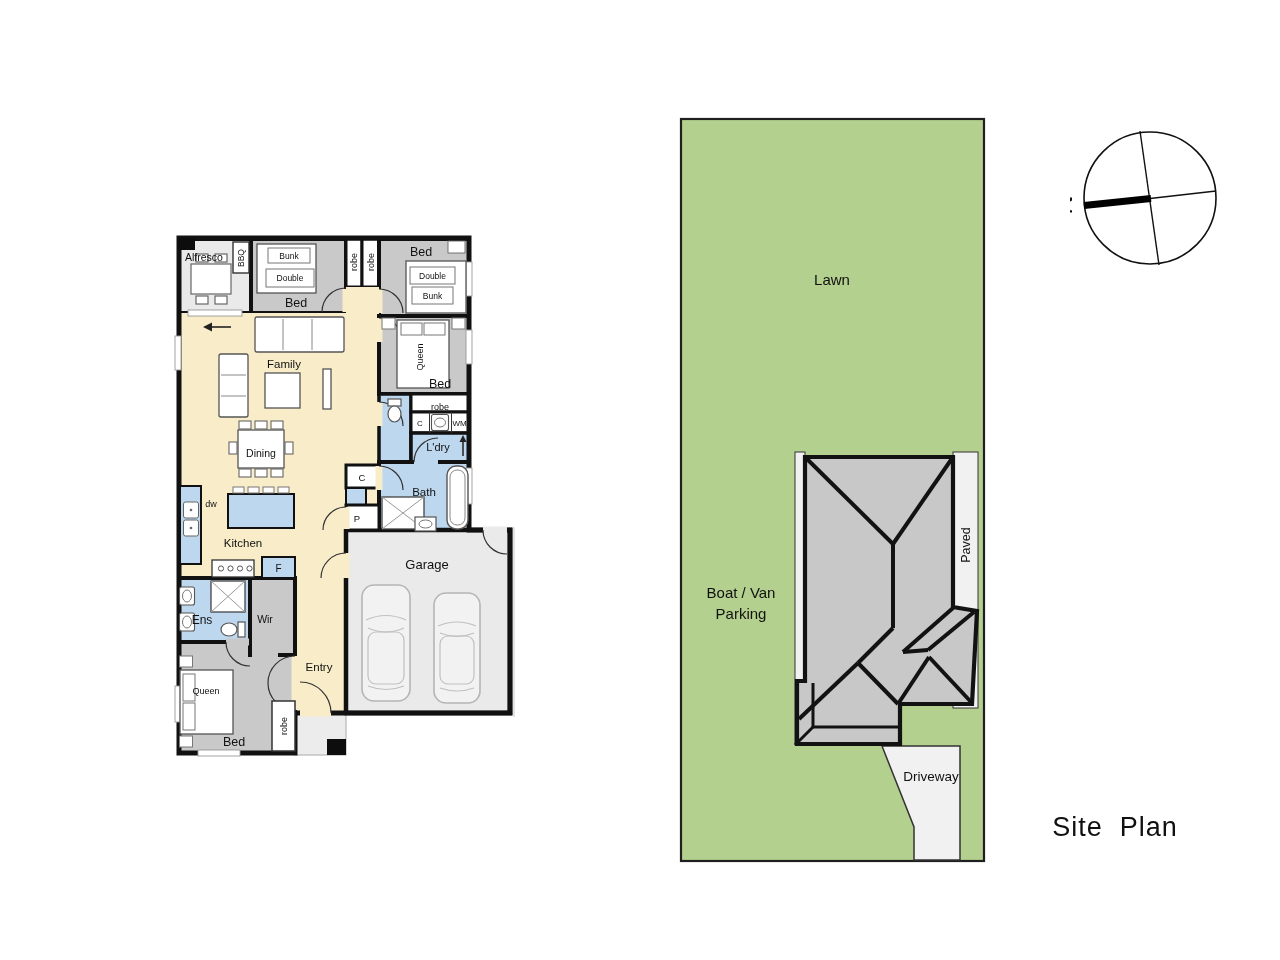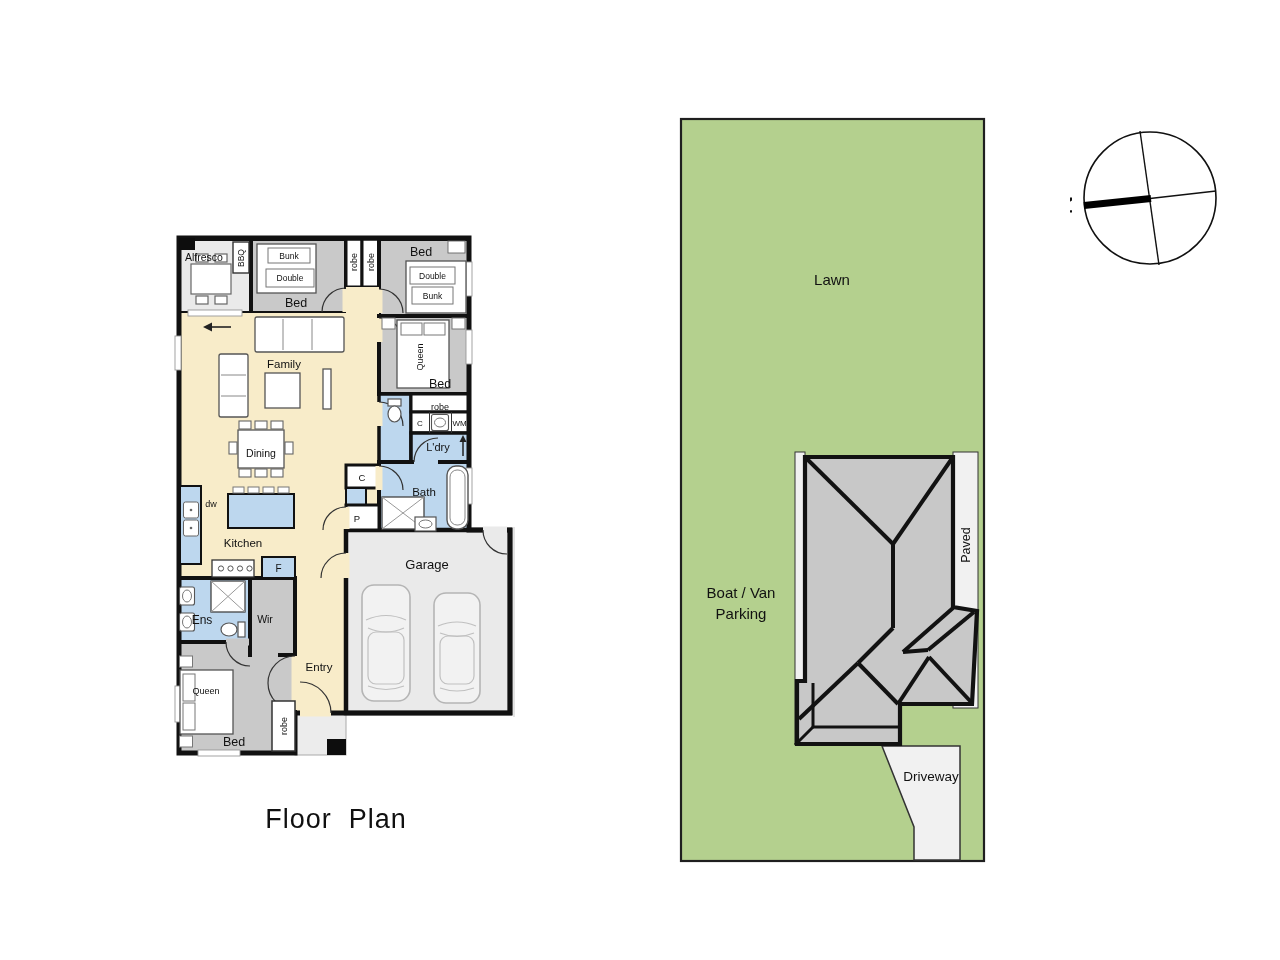"Floor Plan" div.plan-title { html: <div>Floor Plan</div> -> none }
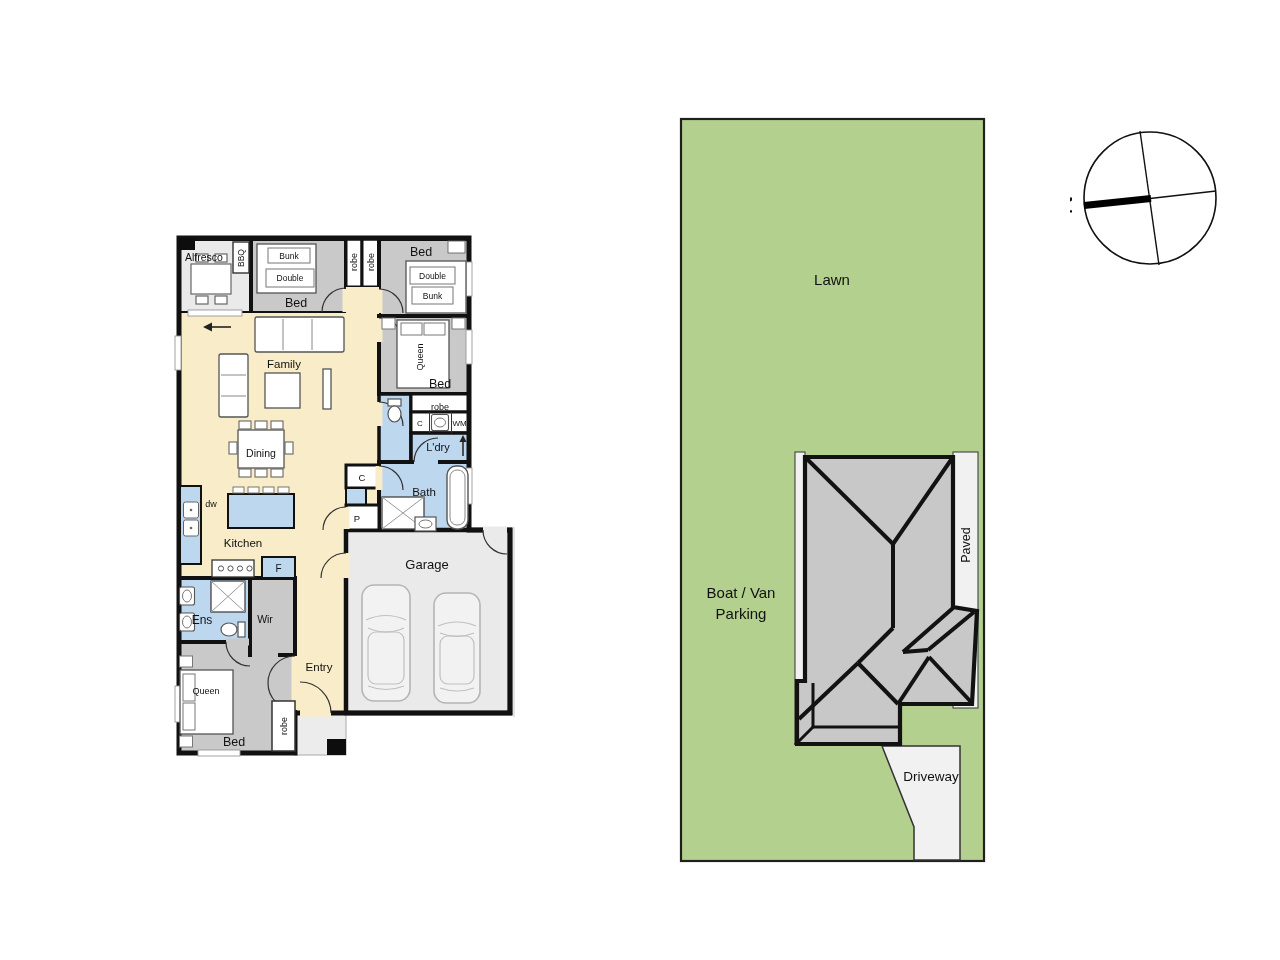"Site Plan" div.plan-title { html: none -> <div>Site Plan</div> }
